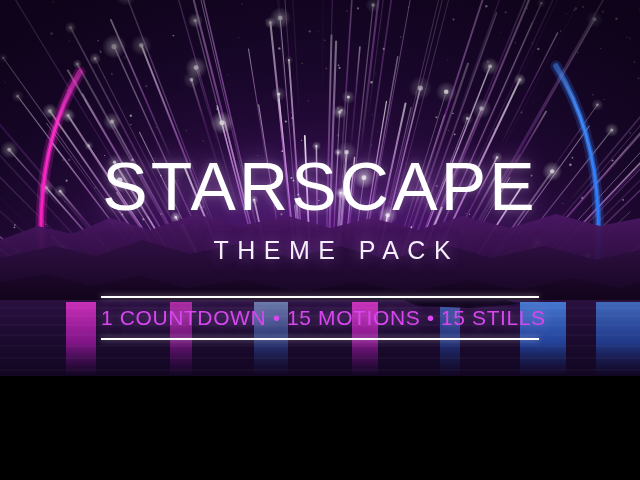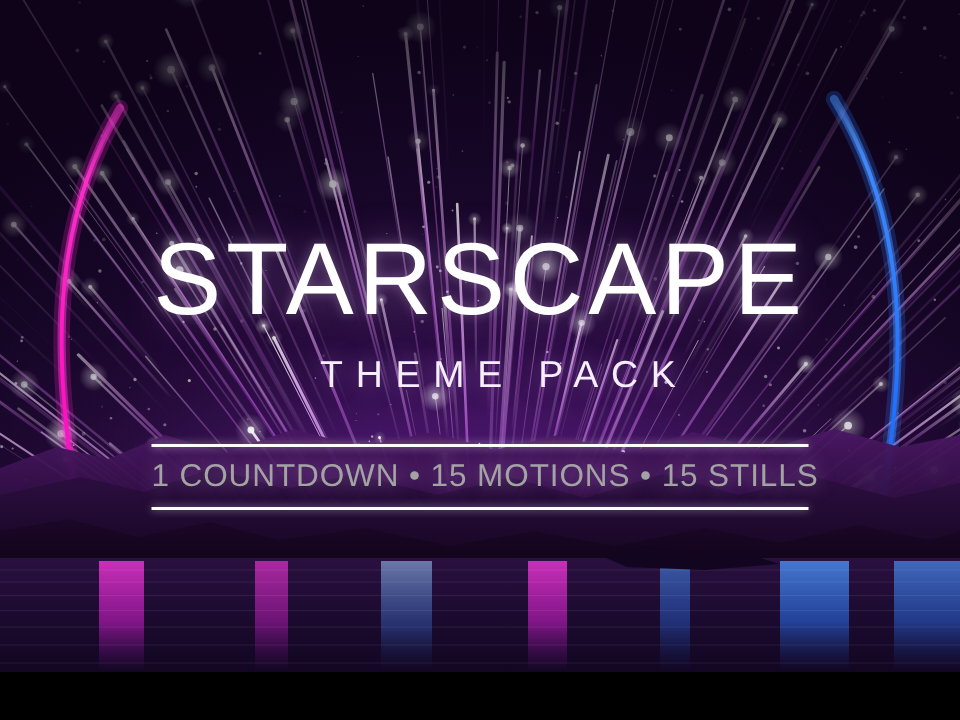"STARSCAPE" #poster { height: 448px -> 376px }
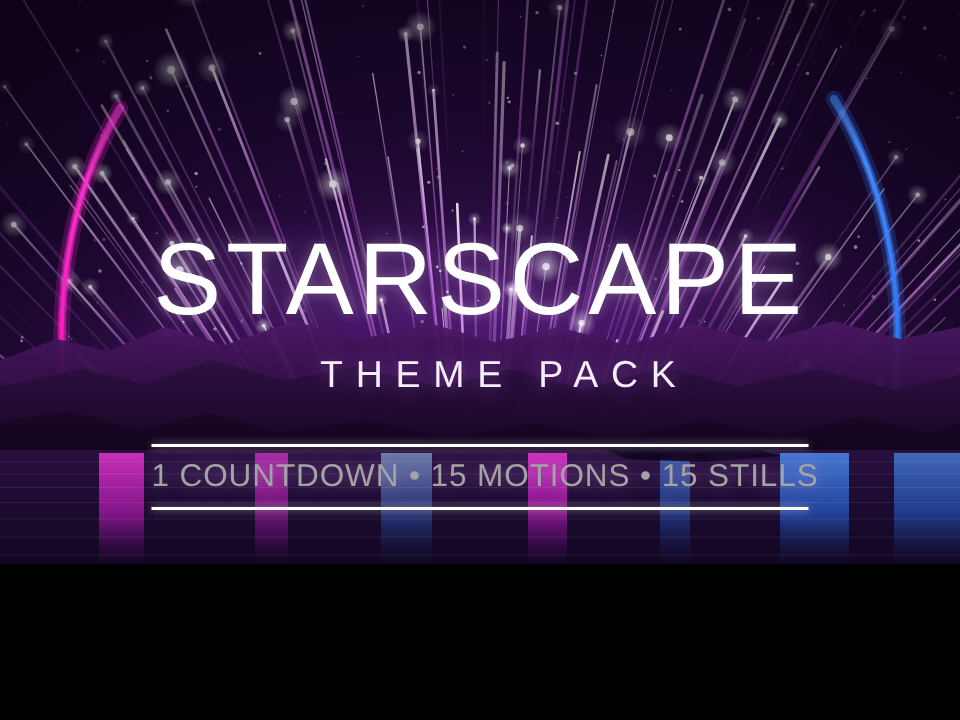"1 COUNTDOWN • 15 MOTIONS" .tagline { color: #a3a3a3 -> #d946ef }
